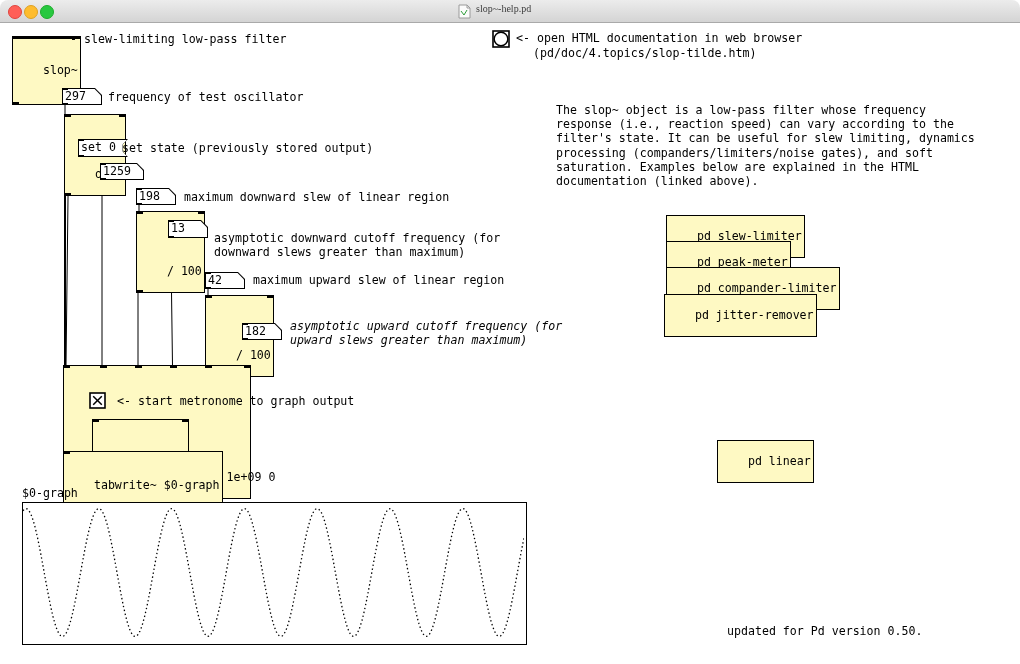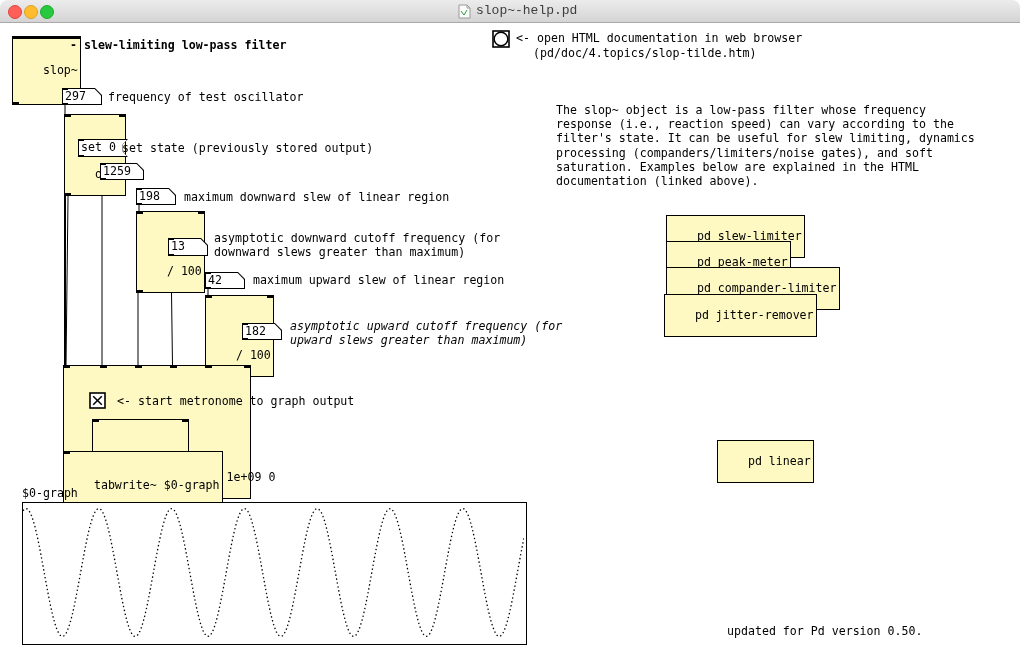"slop~-help.pd" #titletext { font-family: Liberation Mono, monospace -> Liberation Serif, serif; font-size: 13px -> 10px }
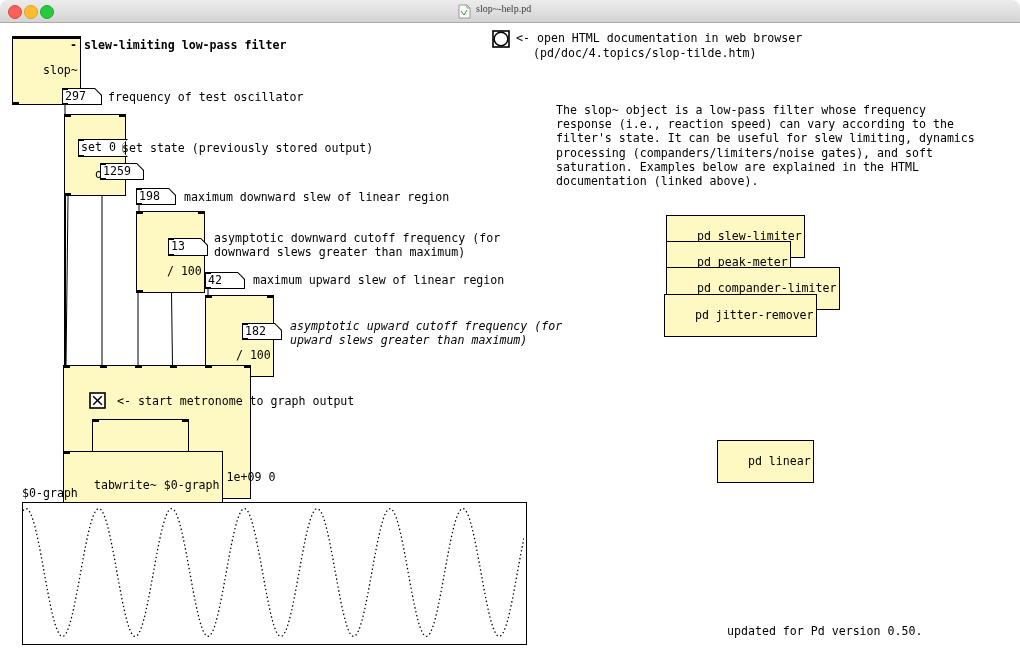"- slew-limiting low-pass filter" div.comment { font-weight: bold -> none; top: 38px -> 32px }
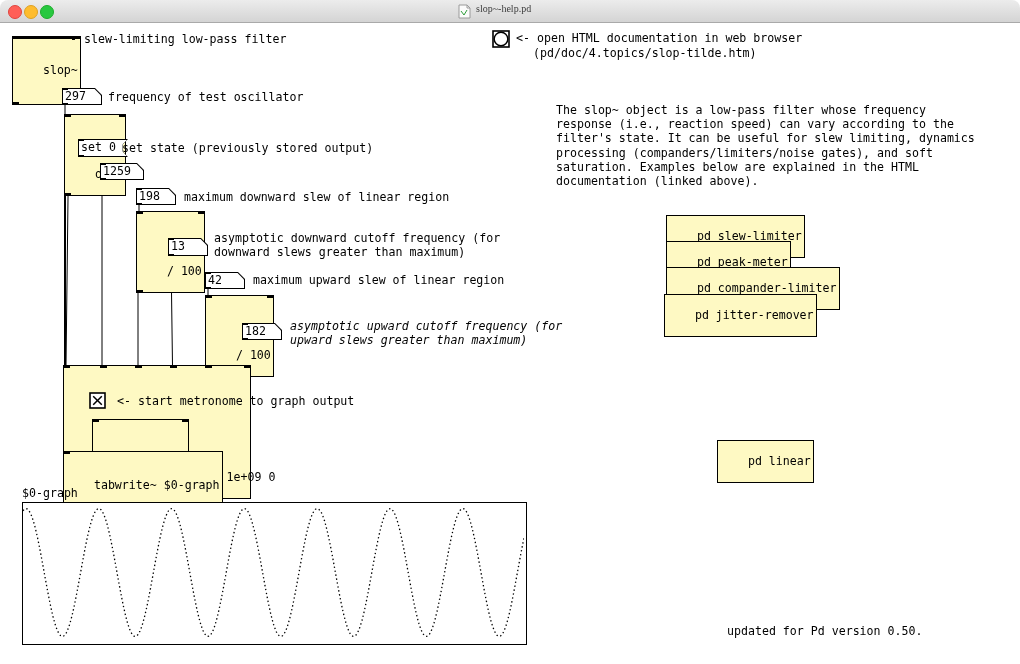"13" div.num { top: 238px -> 220px }
